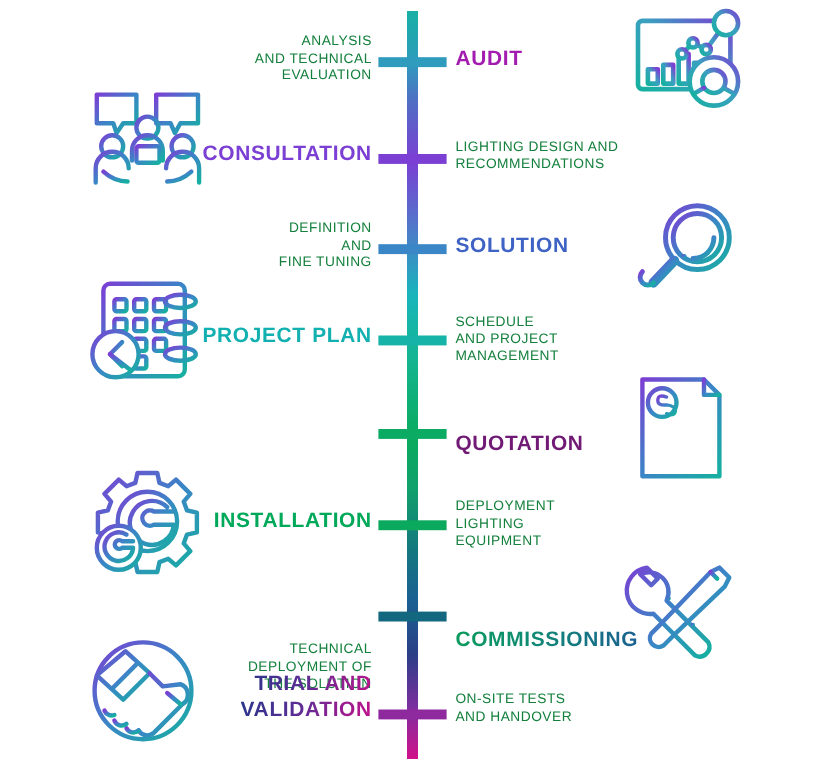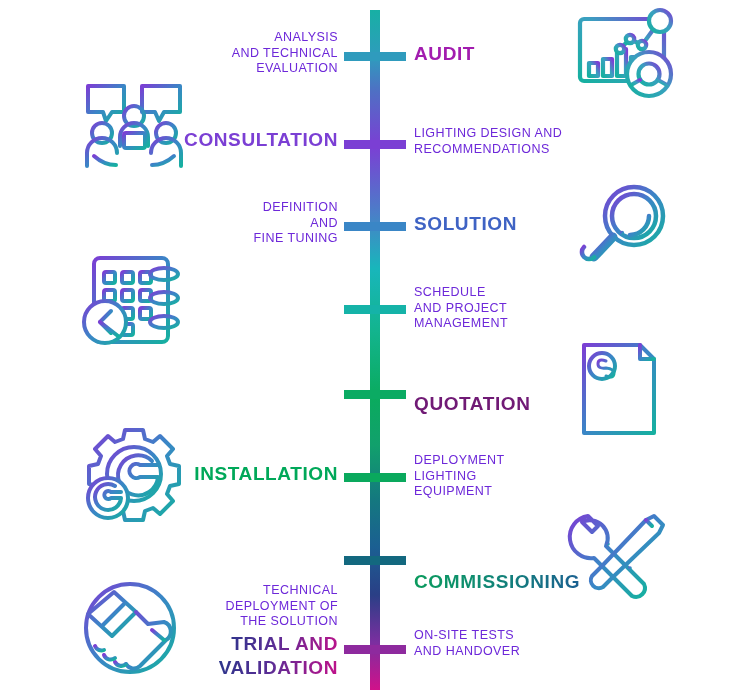"ANALYSIS" .stage-desc { color: #6d28d9 -> #15803d }
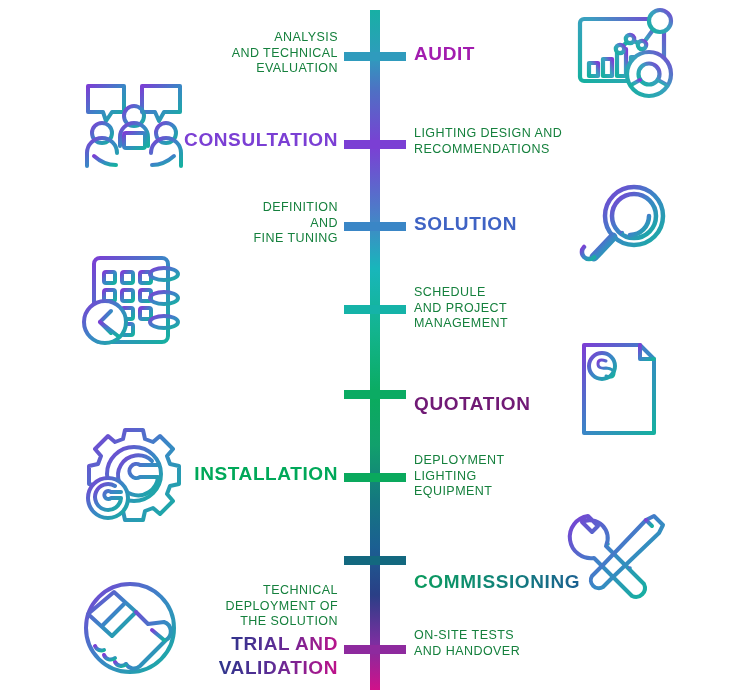"PROJECT PLAN" div.stage-title { html: none -> <div>PROJECT PLAN</div> }
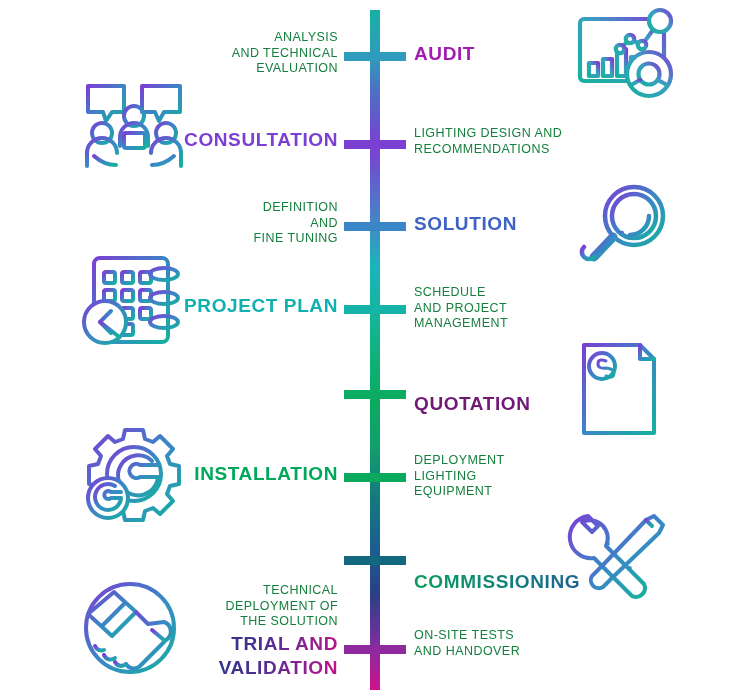"TRIAL AND" div.stage-title { top: 632px -> 610px }
